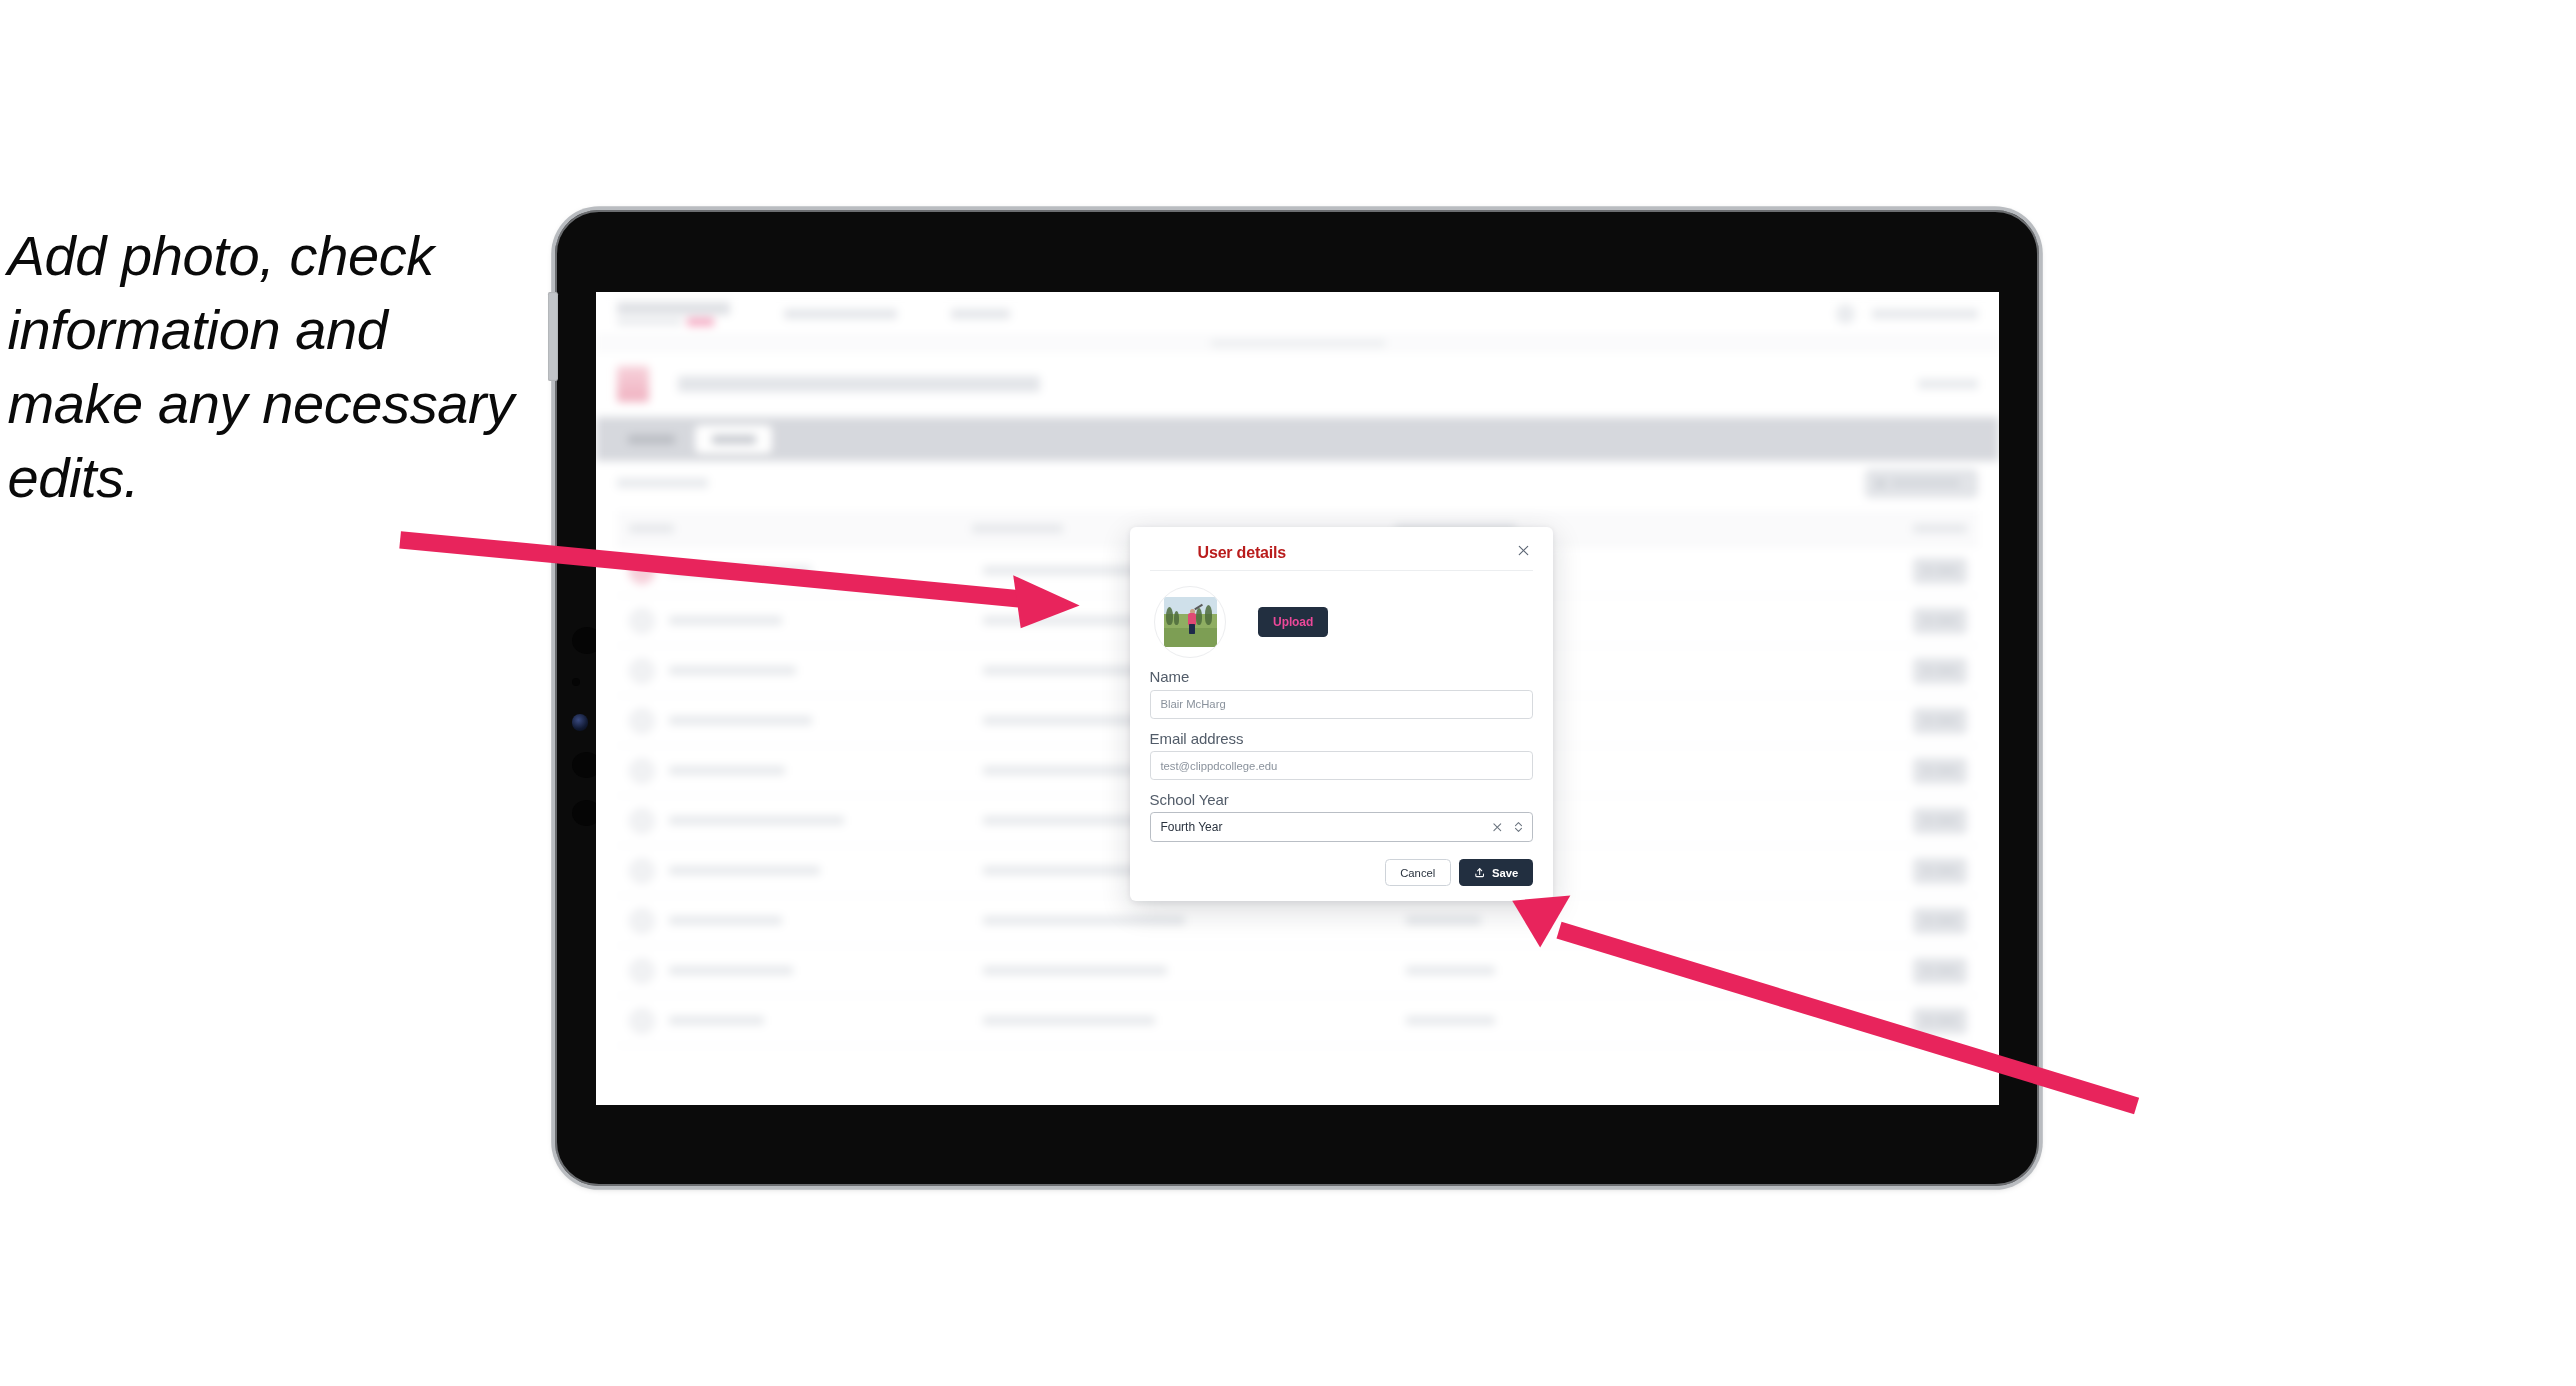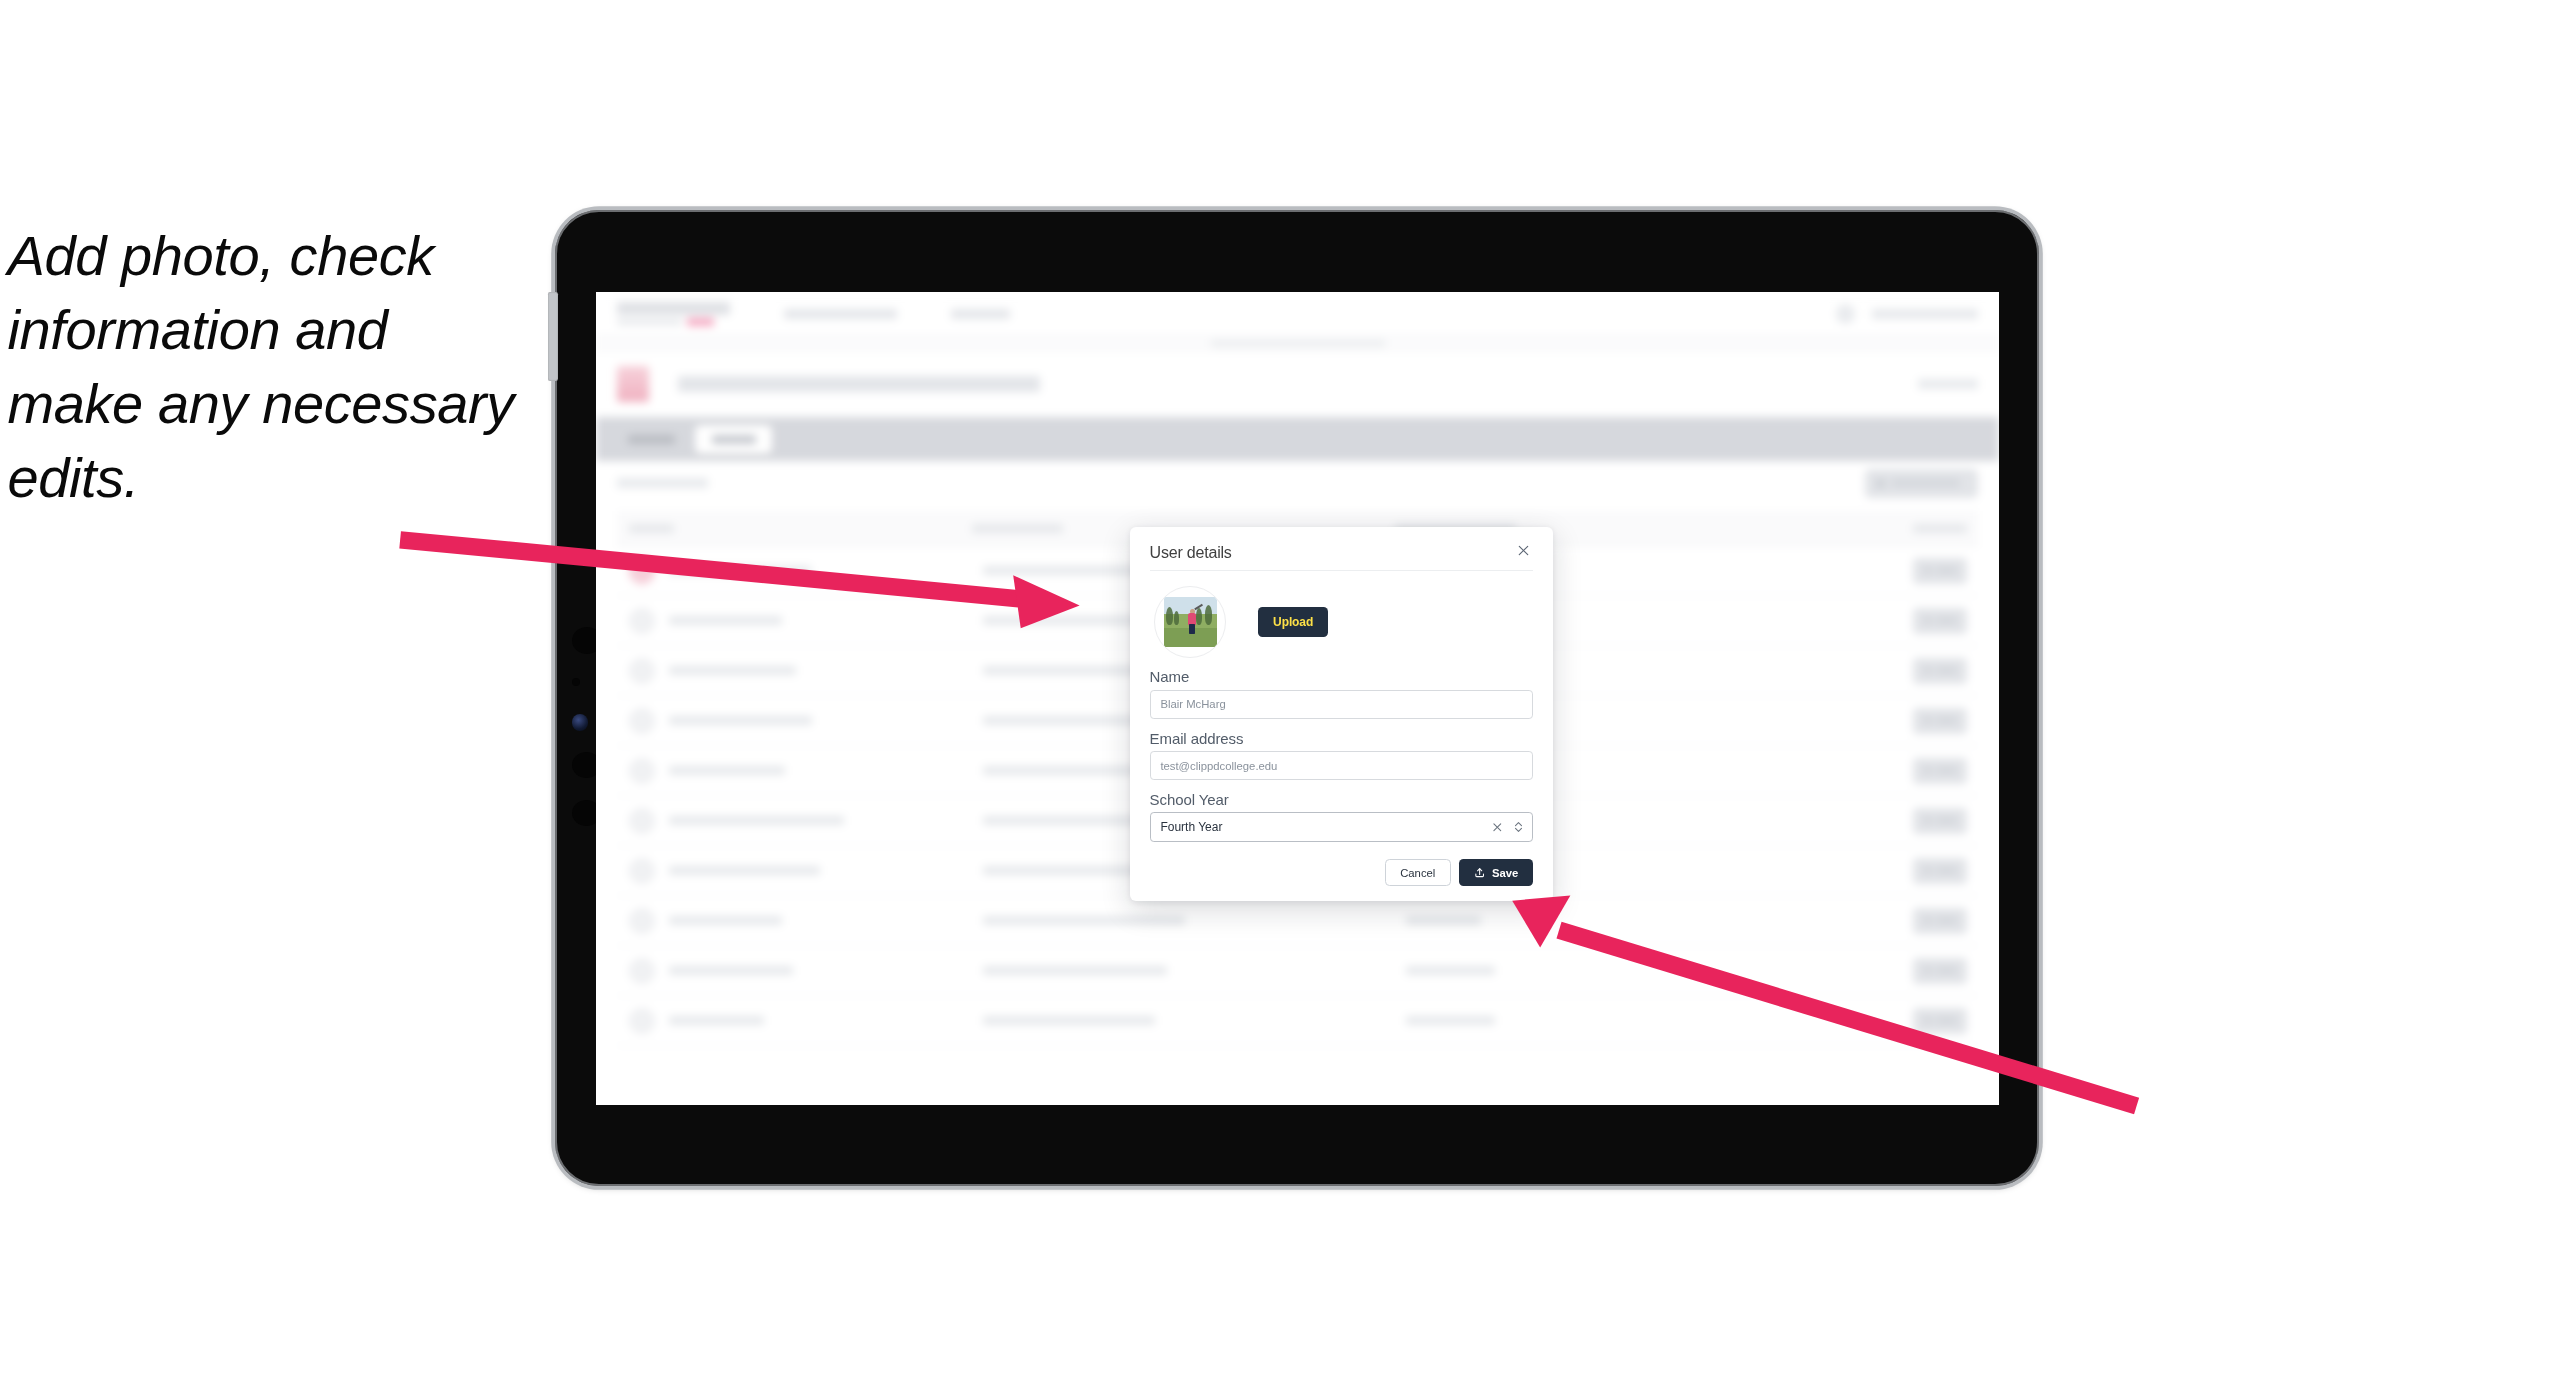"User details" .modal-title { color: #404040 -> #b91c1c; font-weight: 400 -> 700; margin-left: none -> 48px }
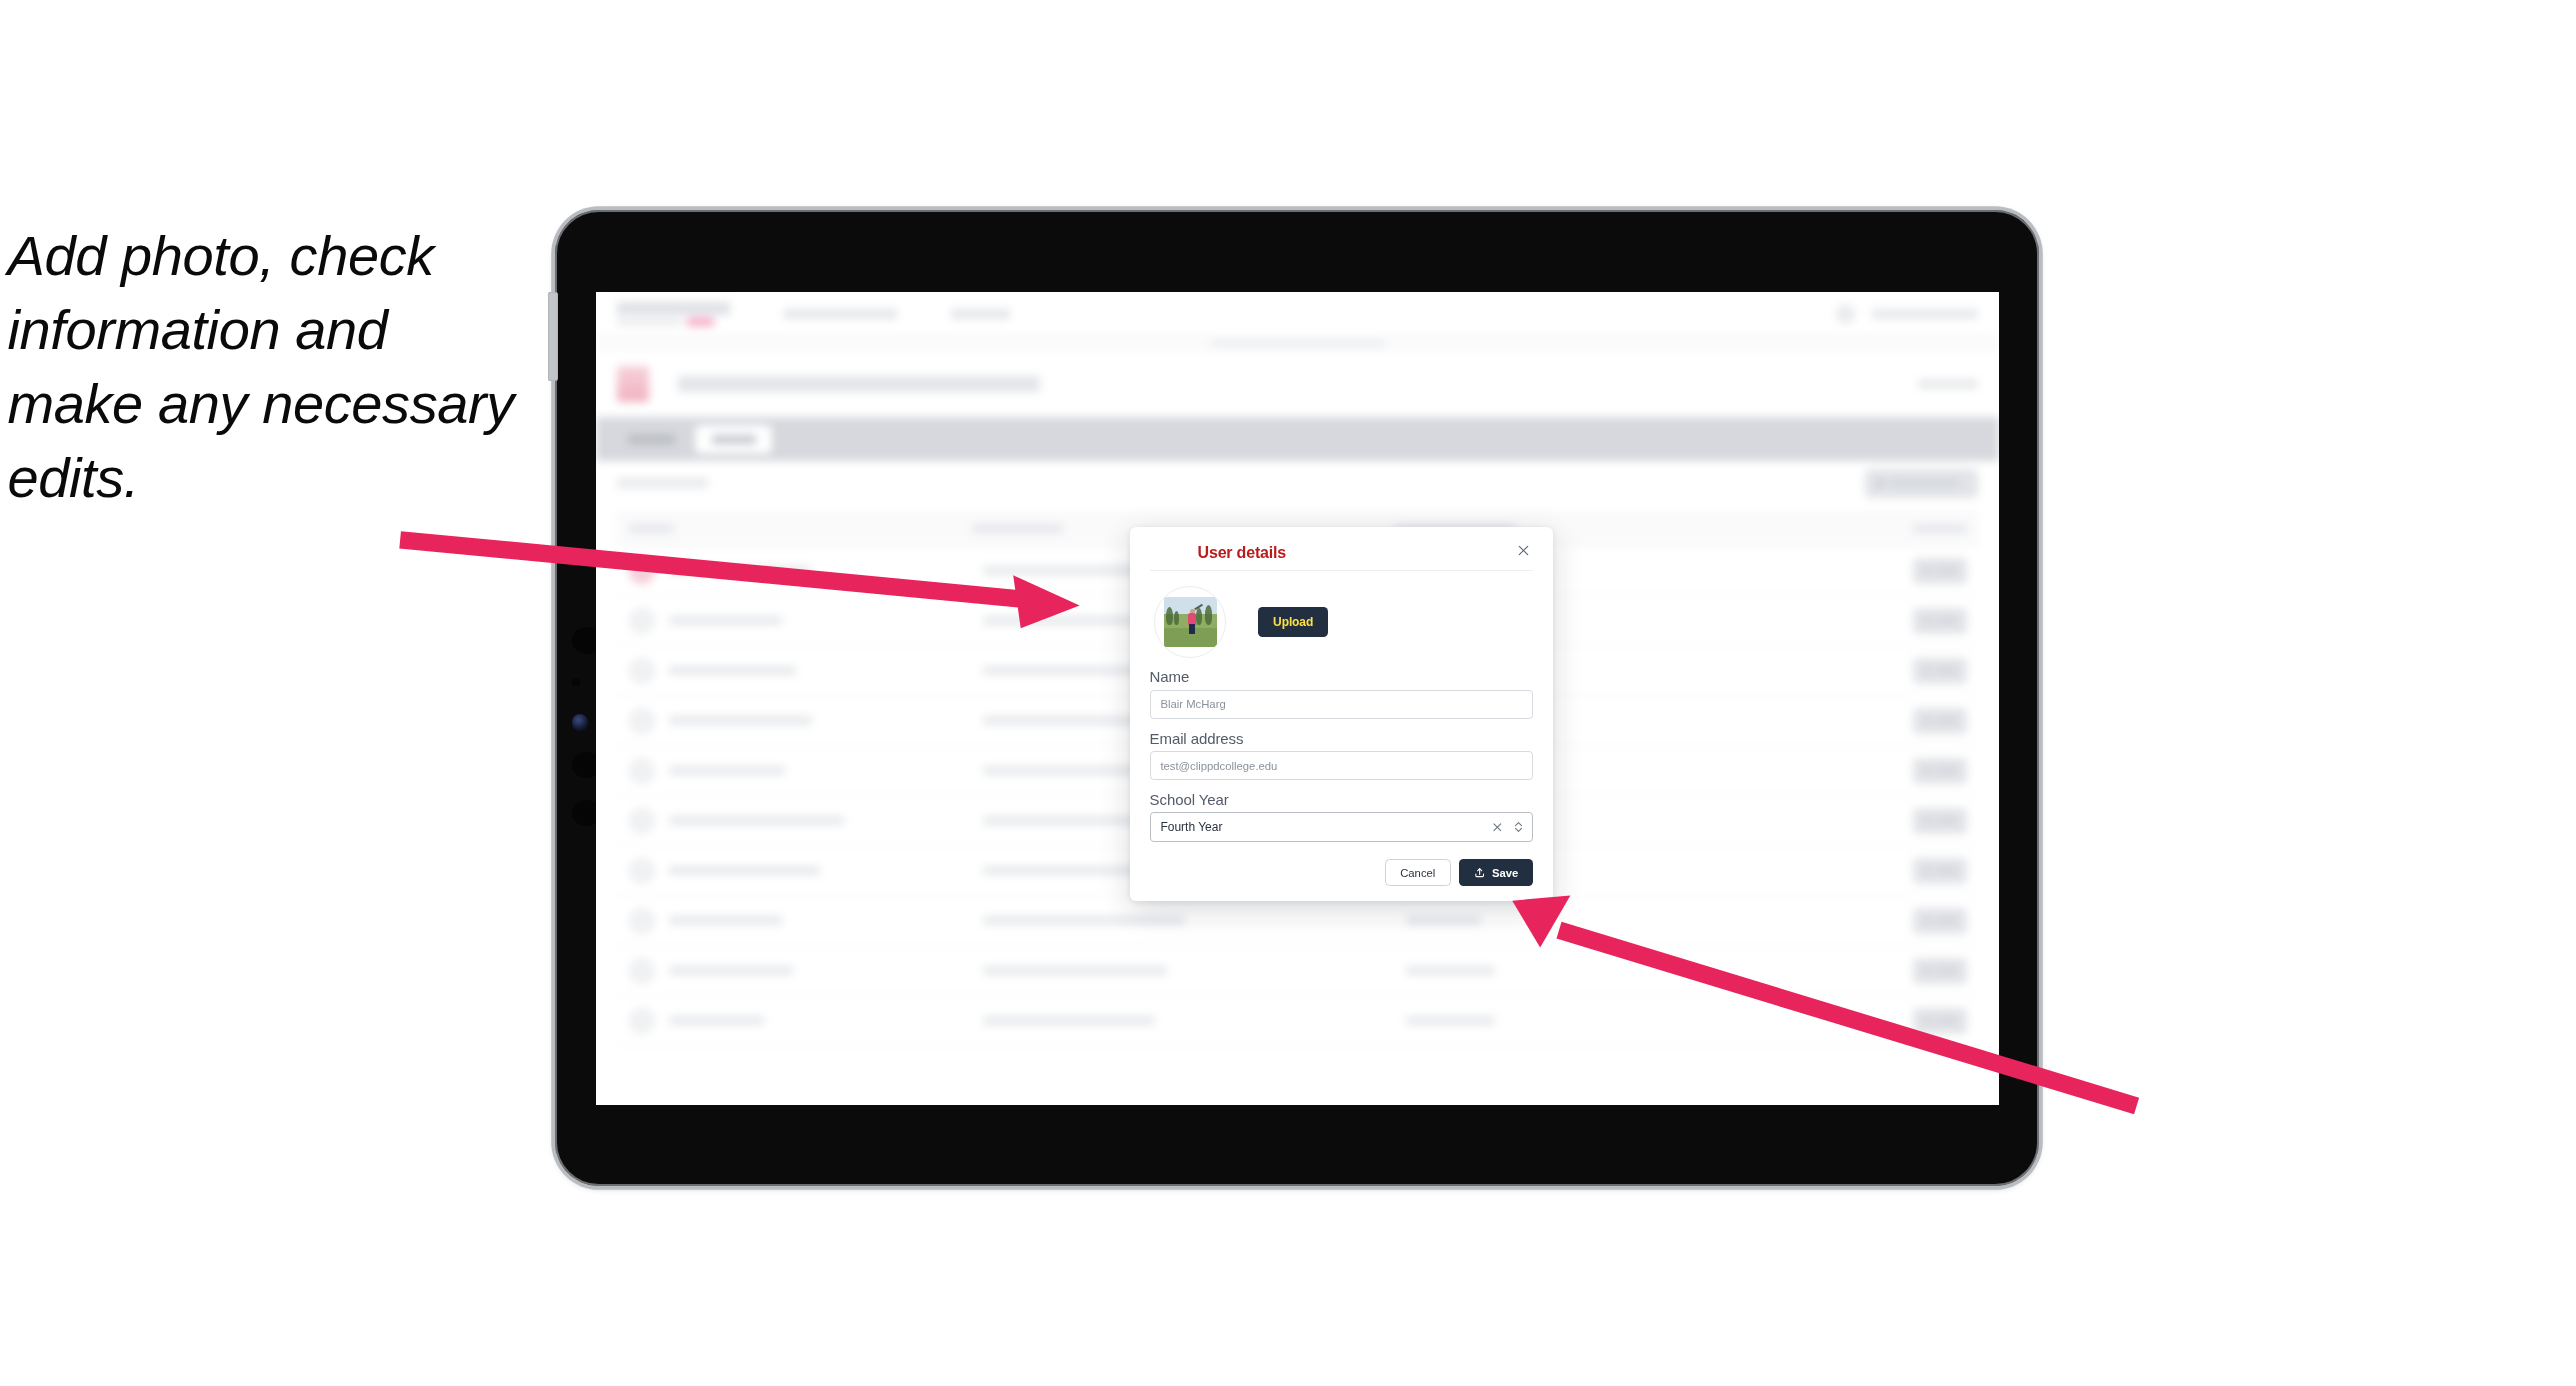"Upload" .upload-btn { color: #fde047 -> #ec4899 }
